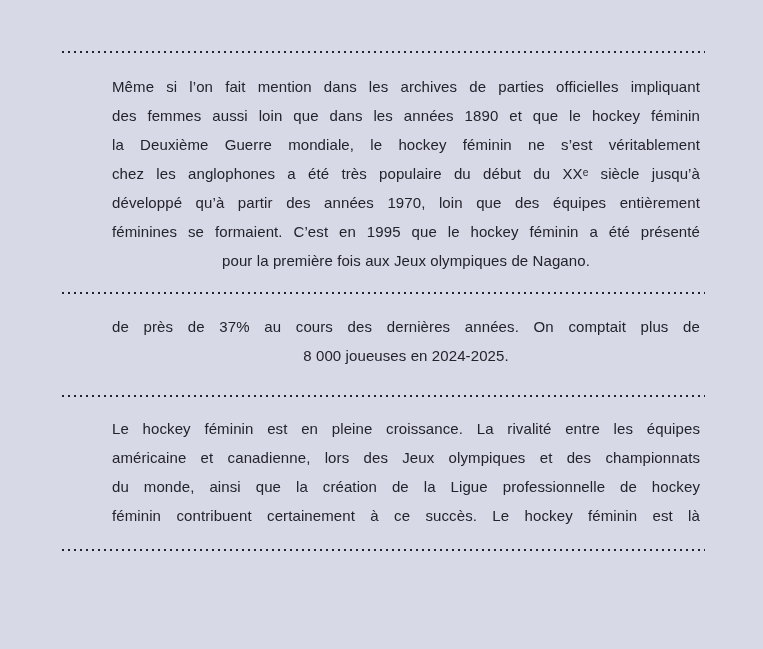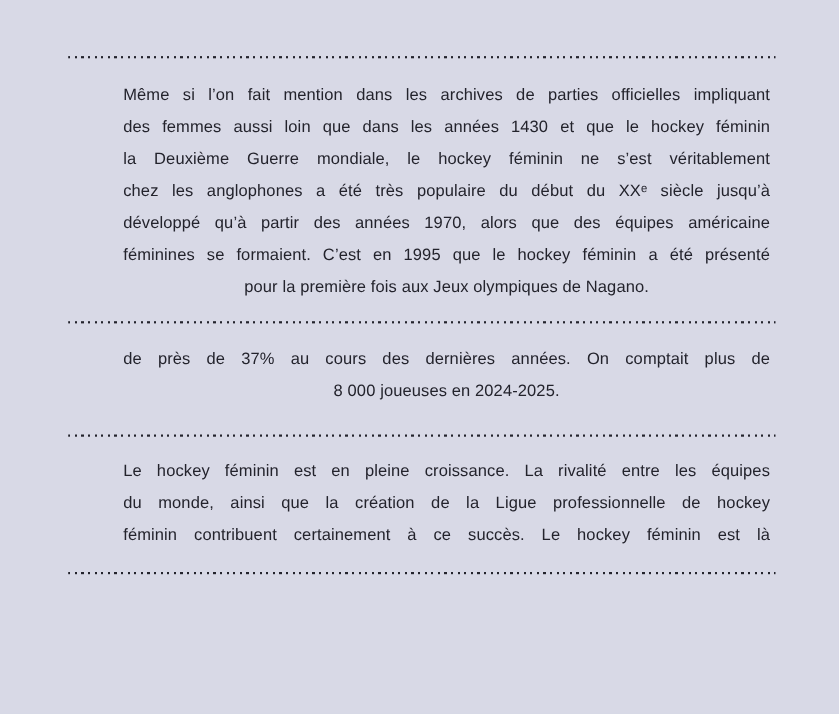"des femmes aussi loin que" div.text-line { text: 1430 -> 1890 }
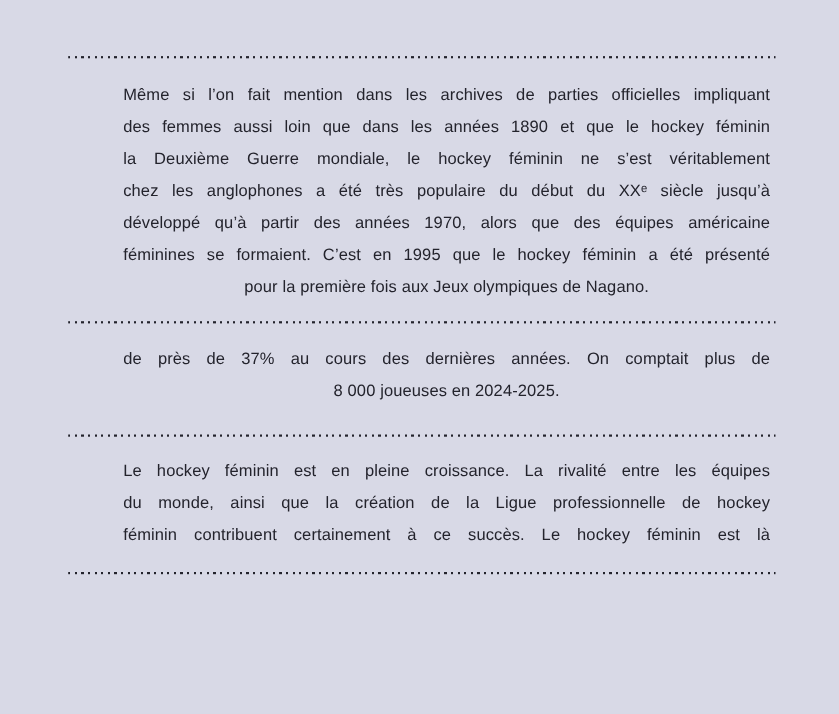"développé qu’à partir des années" div.text-line { text: alors que des équipes américaine -> loin que des équipes entièrement }
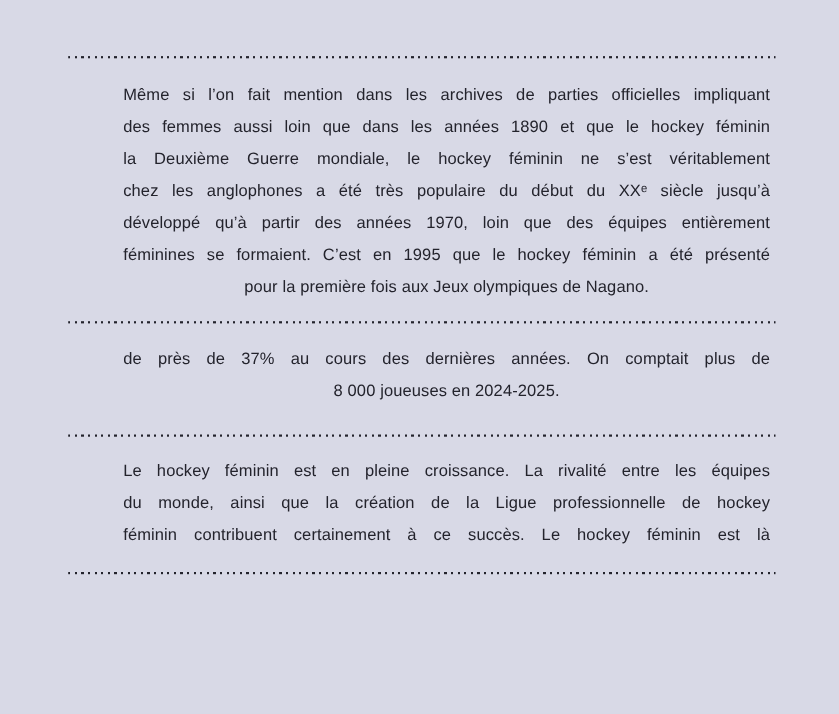"américaine et canadienne, lors des" div.text-line { html: none -> <div>américaine et canadienne, lors des Jeux olympiques et des championnats</div> }
